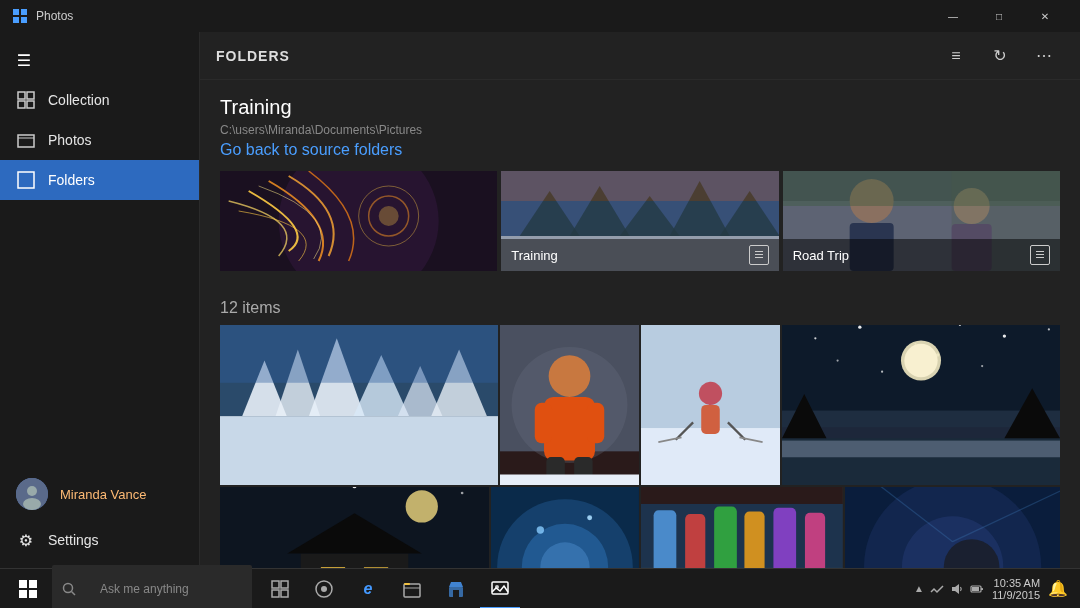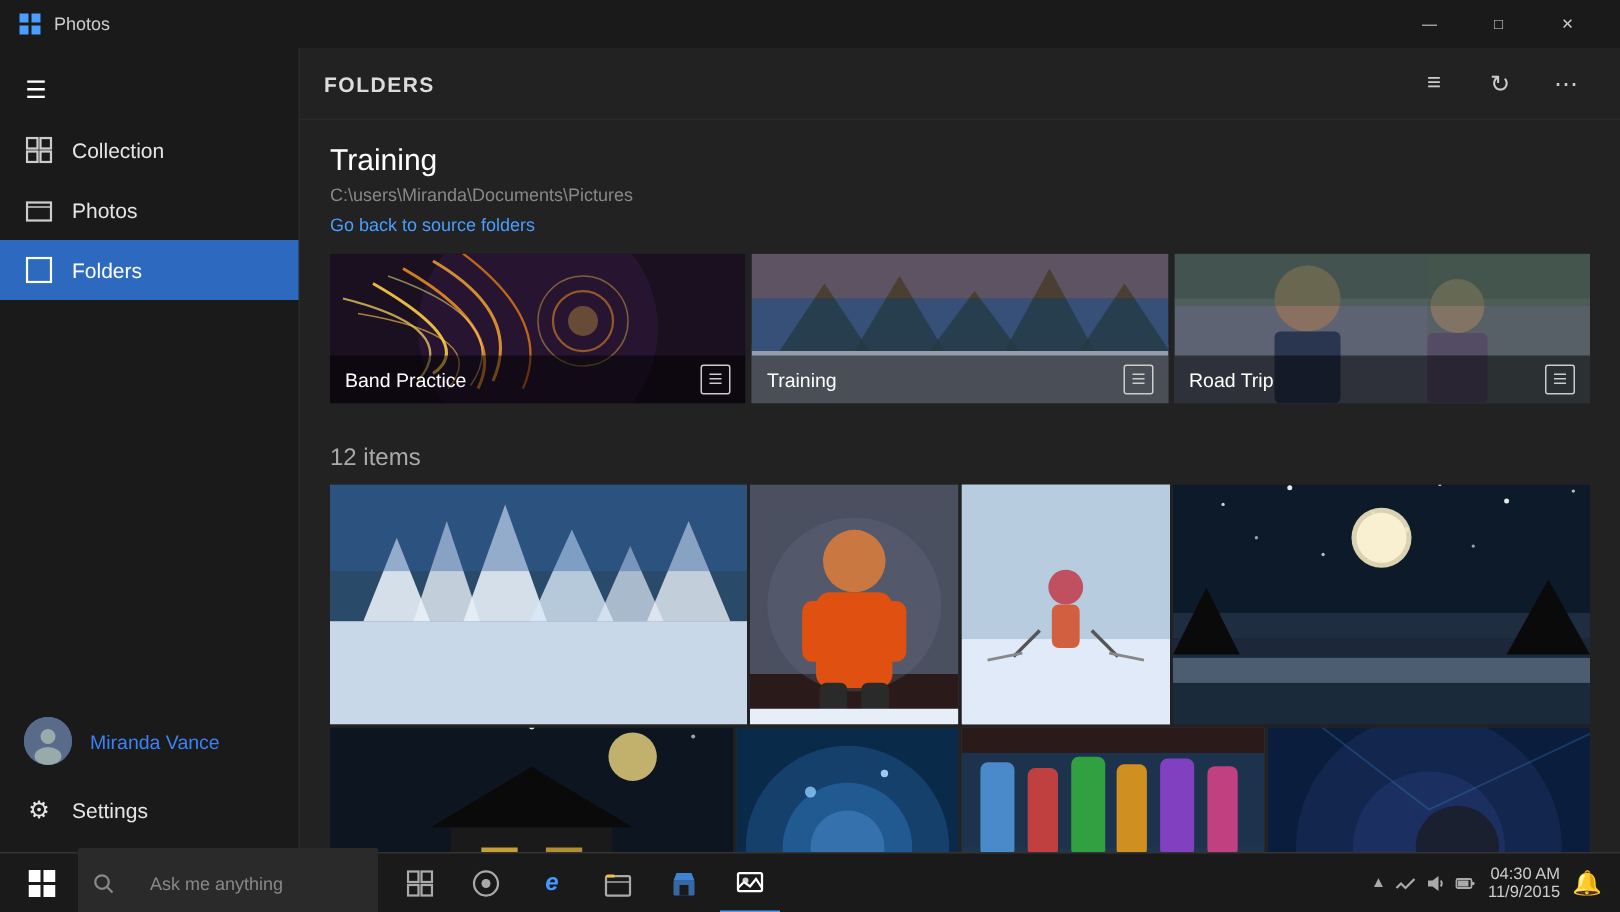"Go back to source folders" .section-link { font-size: 12px -> 16px }
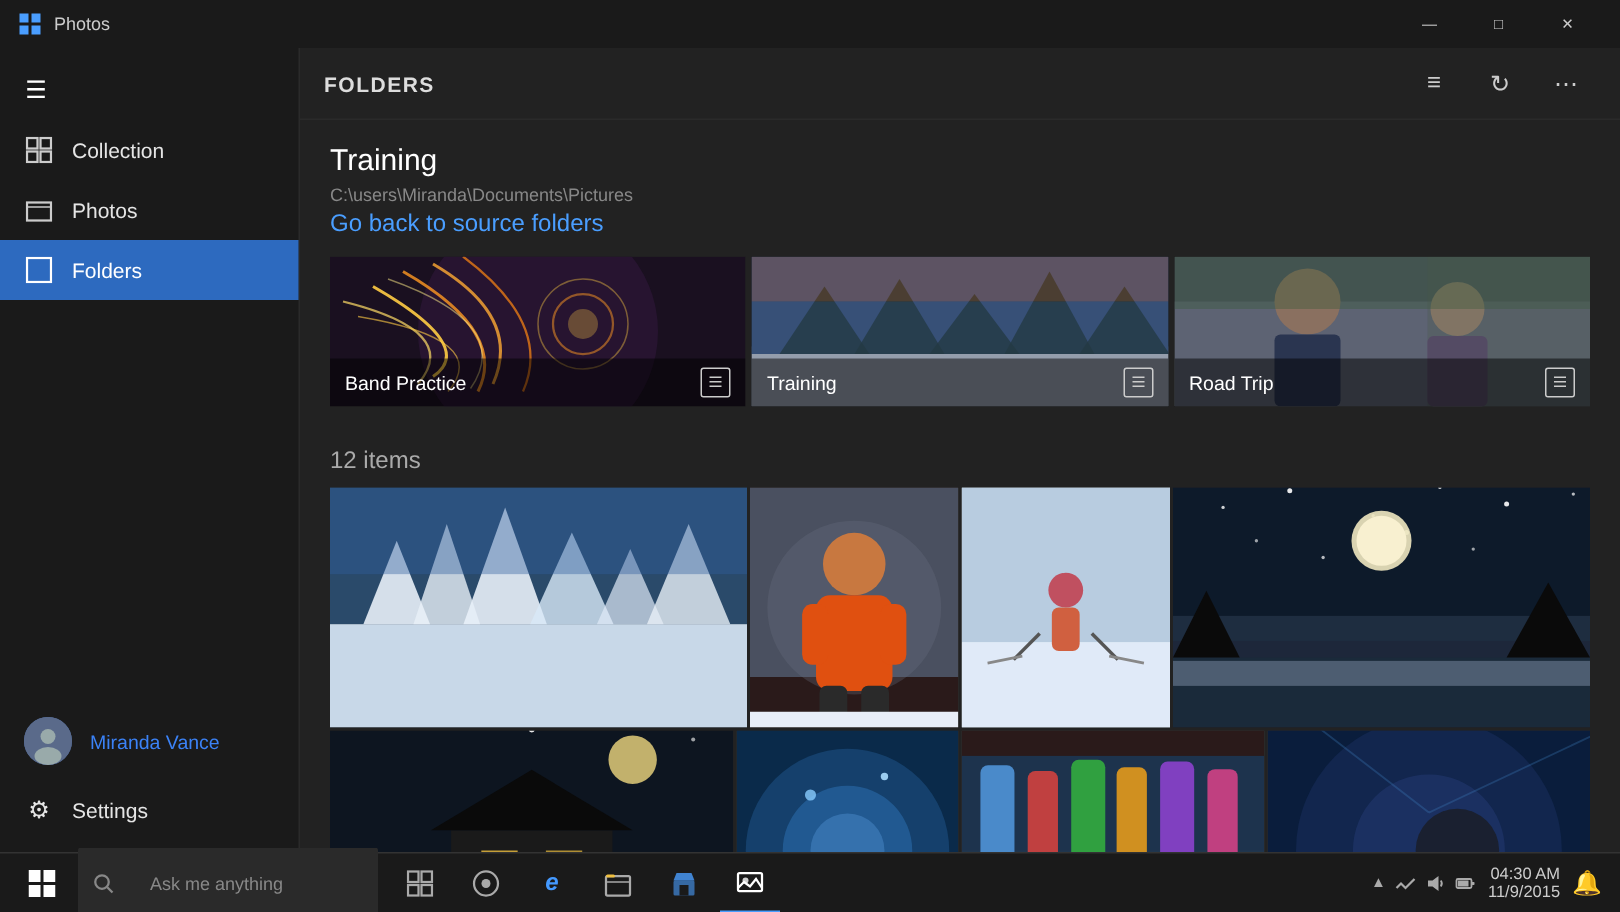"Band Practice" div.folder-tile-label { html: <div> <span>Band Practice</span> <div> <svg> <path></path> </svg> </div> </div> -> none }
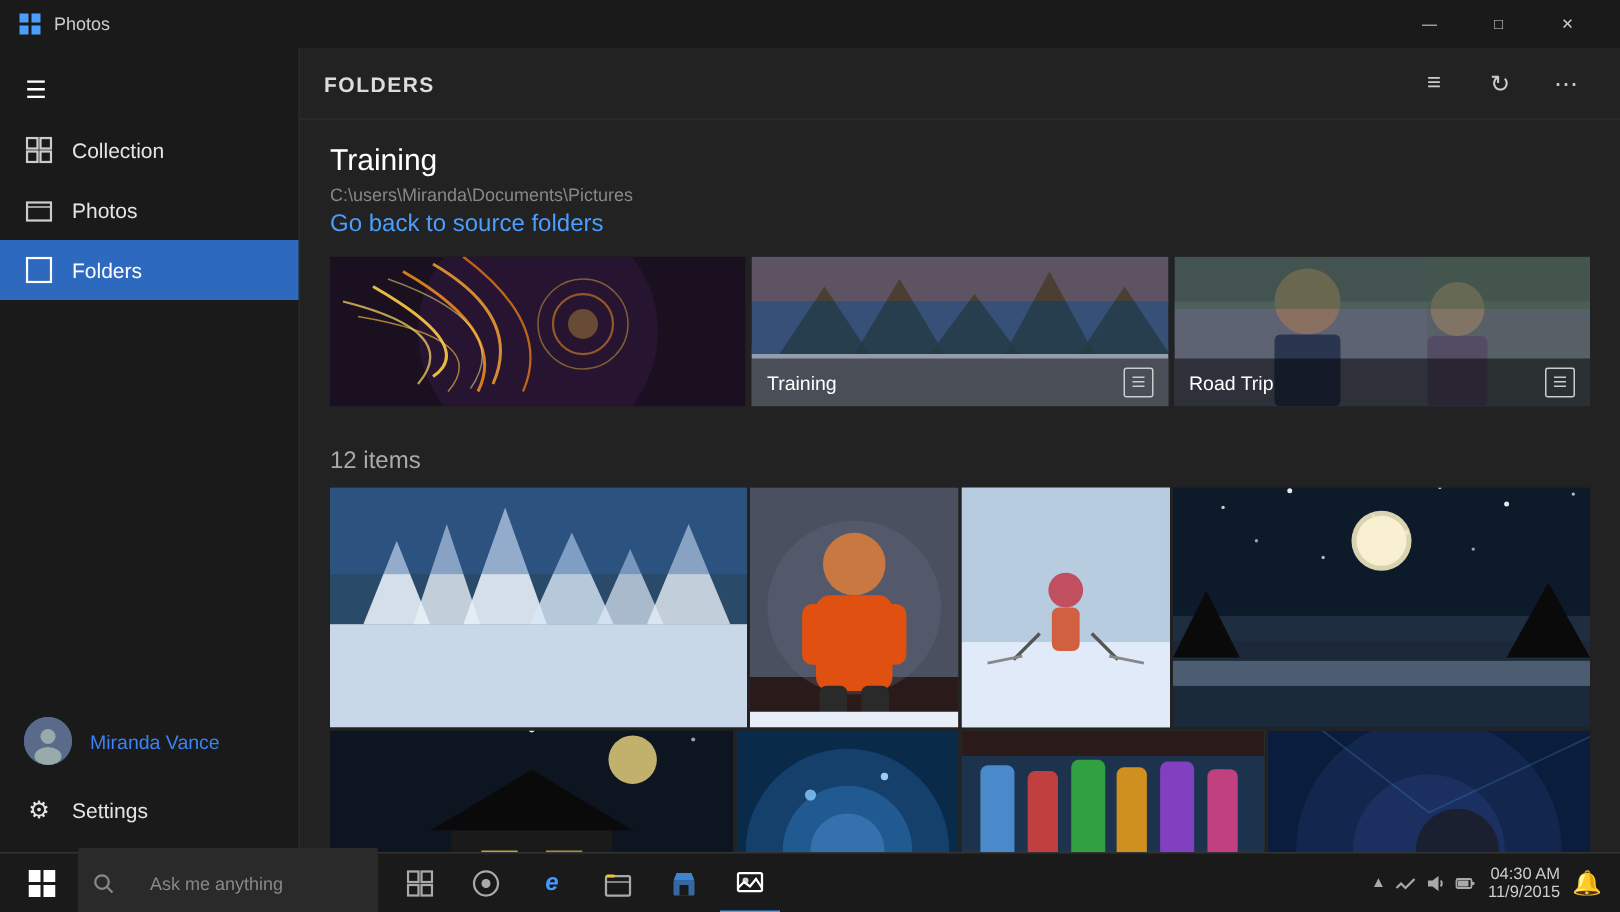"Miranda Vance" span { color: #3b82f6 -> #fdba74 }
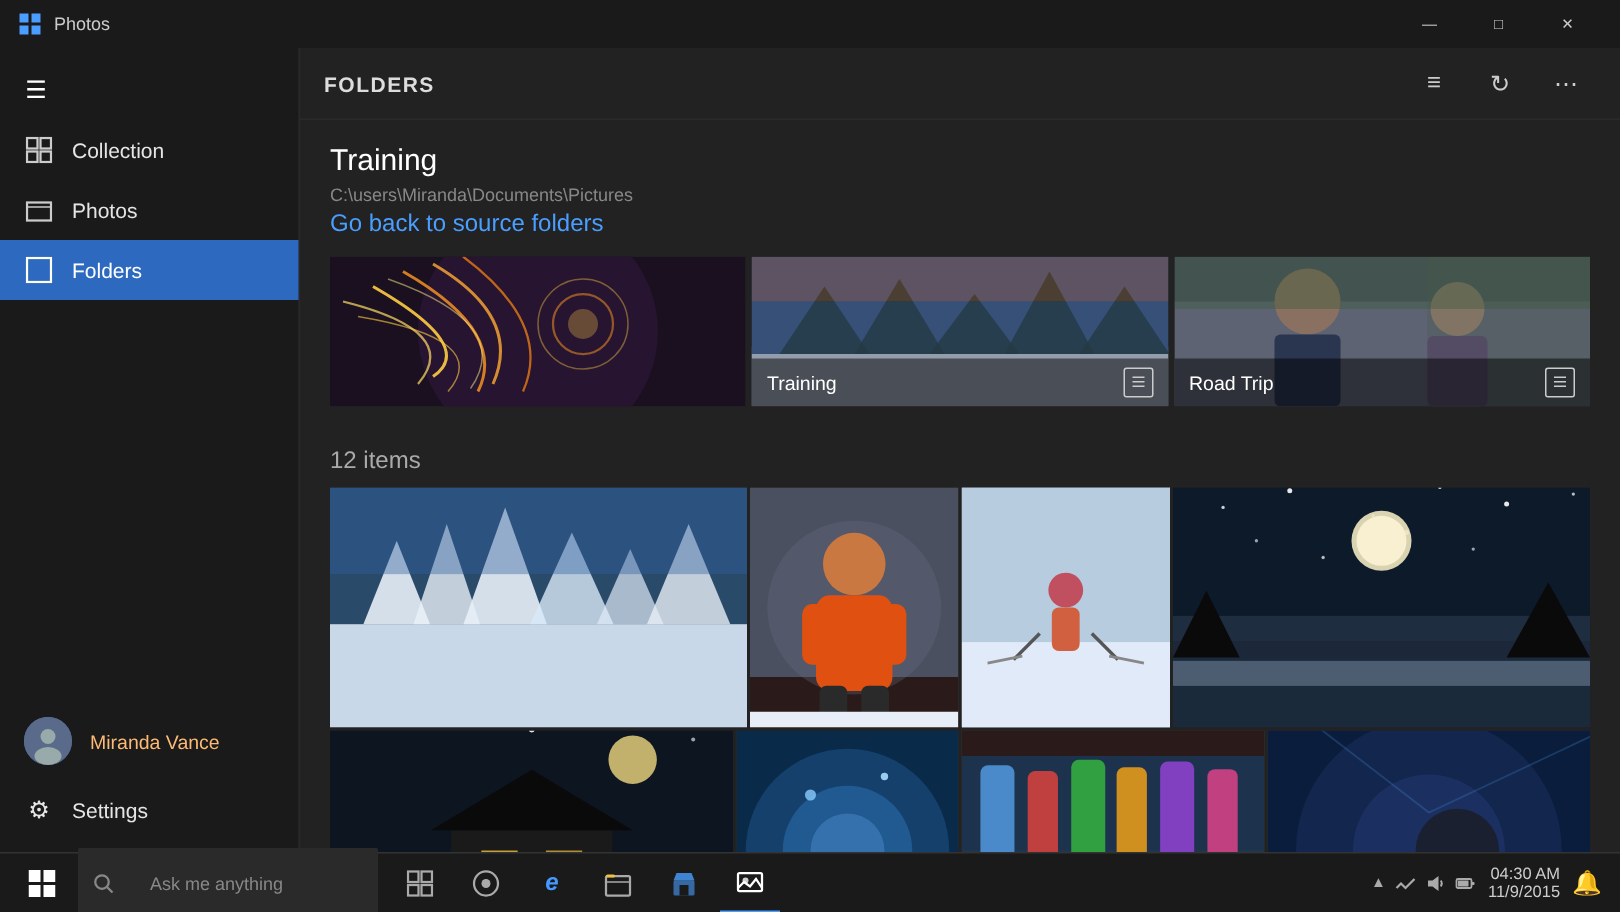"04:30 AM" span { text: 04:30 -> 10:35 }
